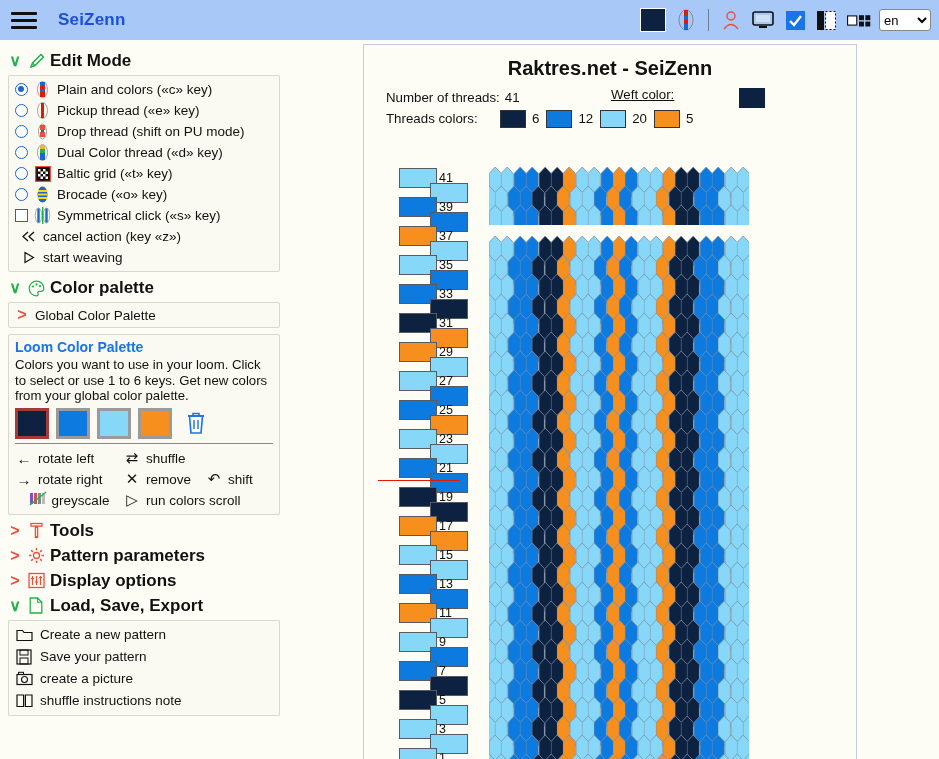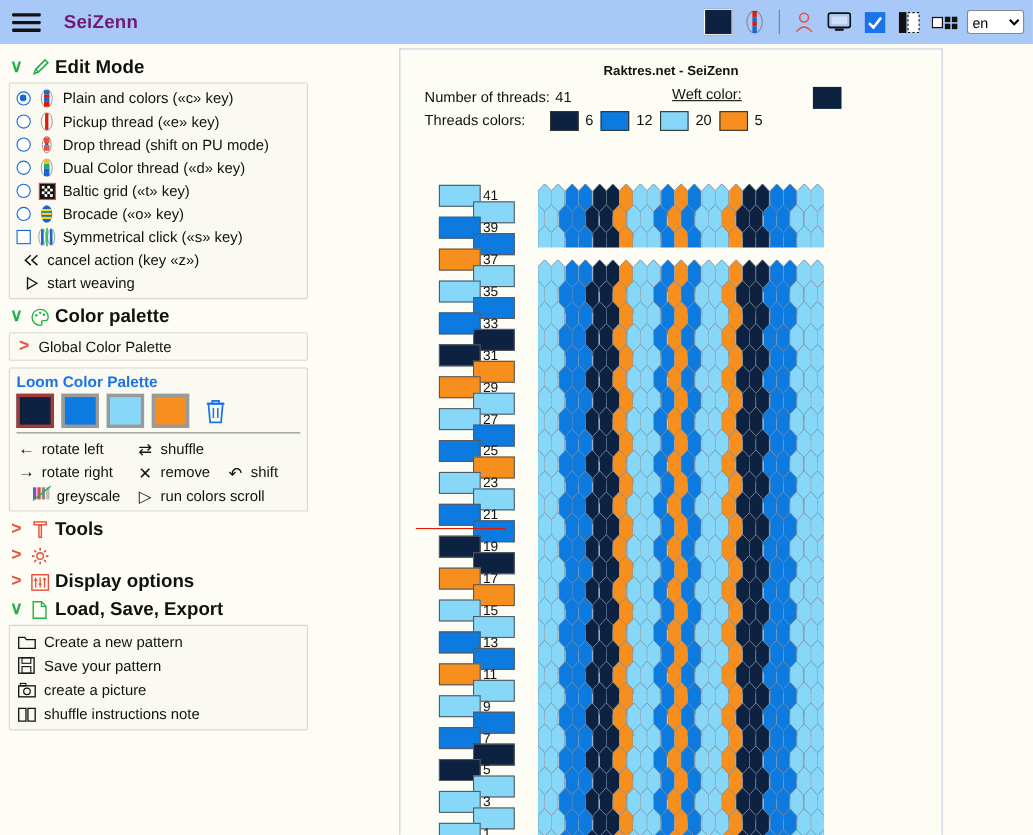"SeiZenn" #app-title { color: #701a75 -> #1d4ed8 }
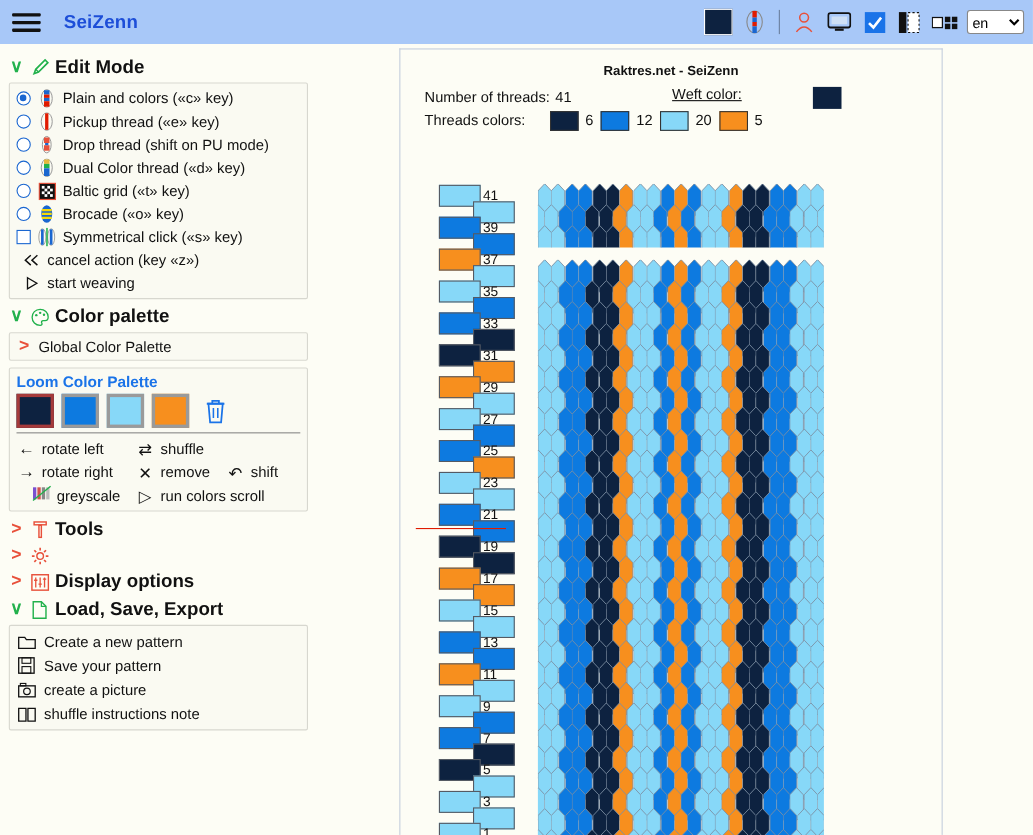"Raktres.net - SeiZenn" #pattern-title { font-size: 12px -> 20px }
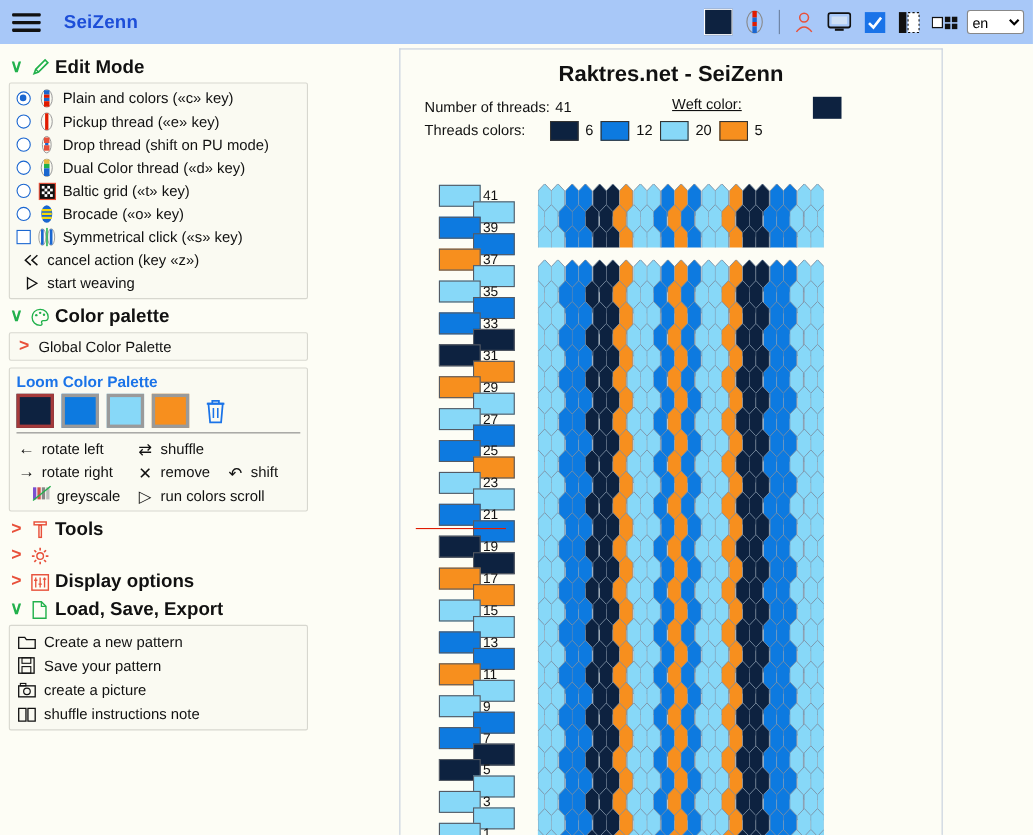"Colors you want to use" div { html: none -> <div>Colors you want to use in your loom. Click to select or use 1 to 6 keys. Get new colors from your global color palette.</div> }
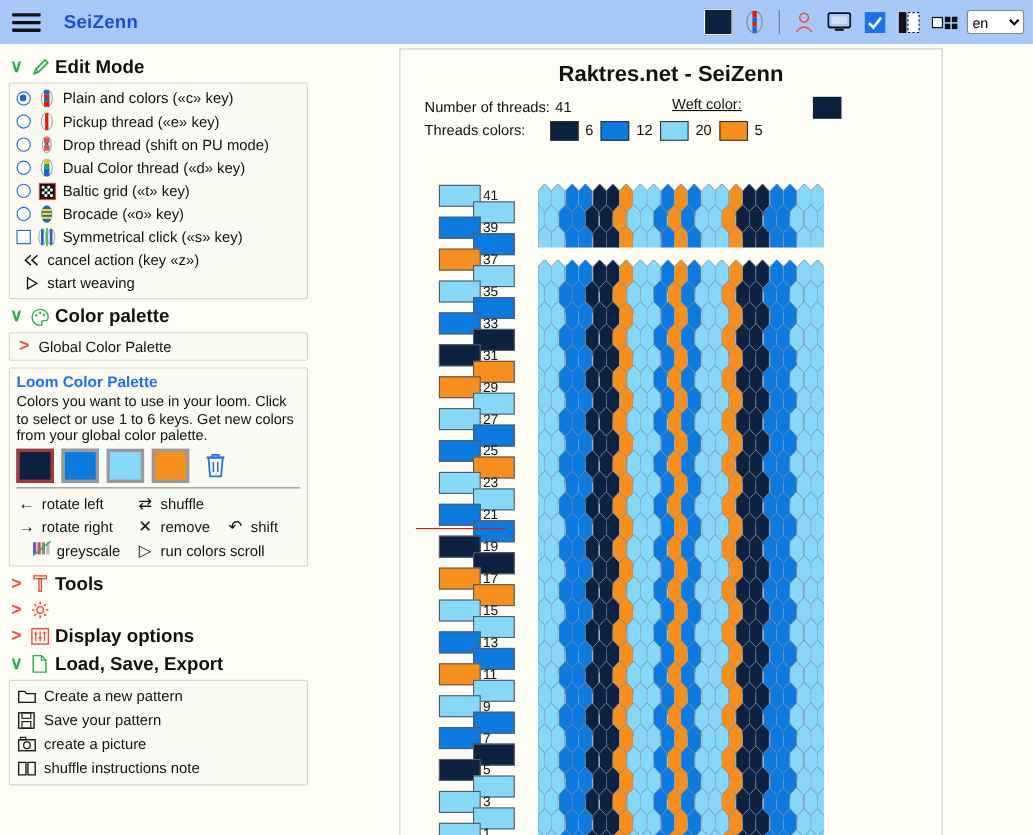"Pattern parameters" span.sec-title { html: none -> <span>Pattern parameters</span> }
